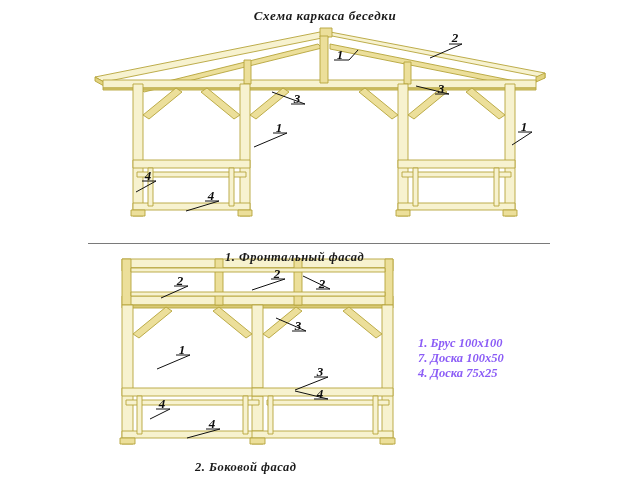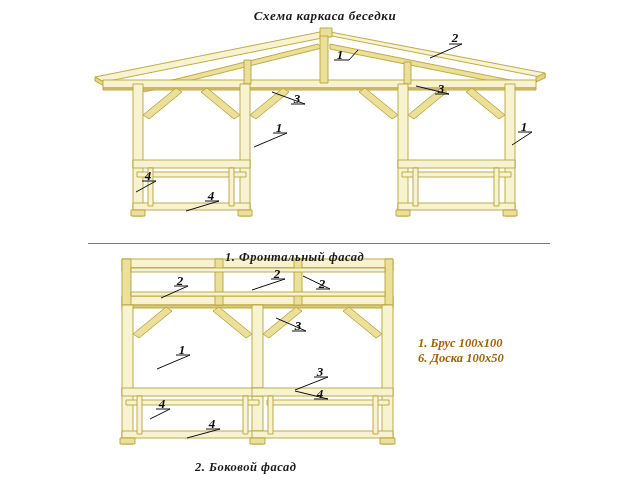"1. Брус 100x100" .legend { color: #a16207 -> #8b5cf6 }
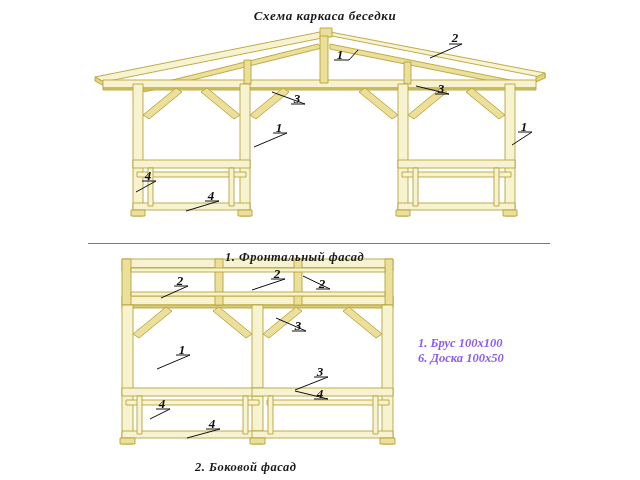"6. Доска 100x50" span.legend-row { text: 6 -> 7 }
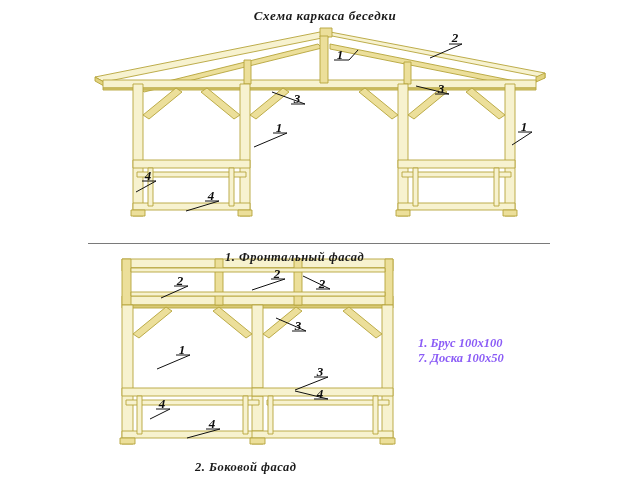"4. Доска 75x25" span.legend-row { html: none -> <span>4. Доска 75x25</span> }
